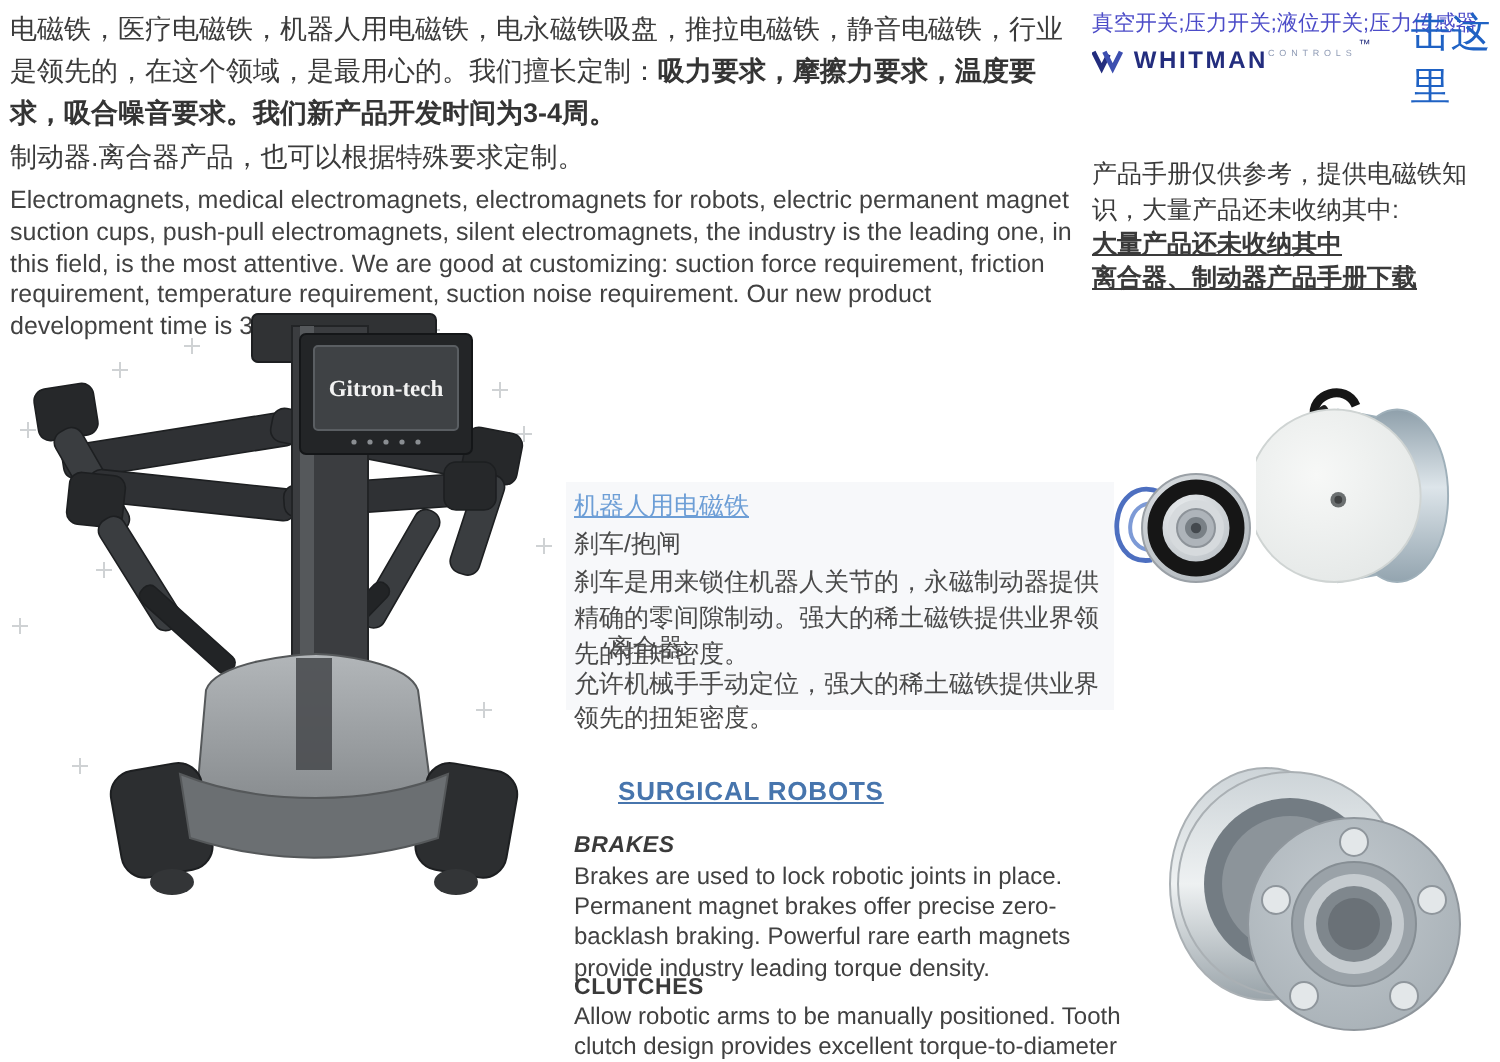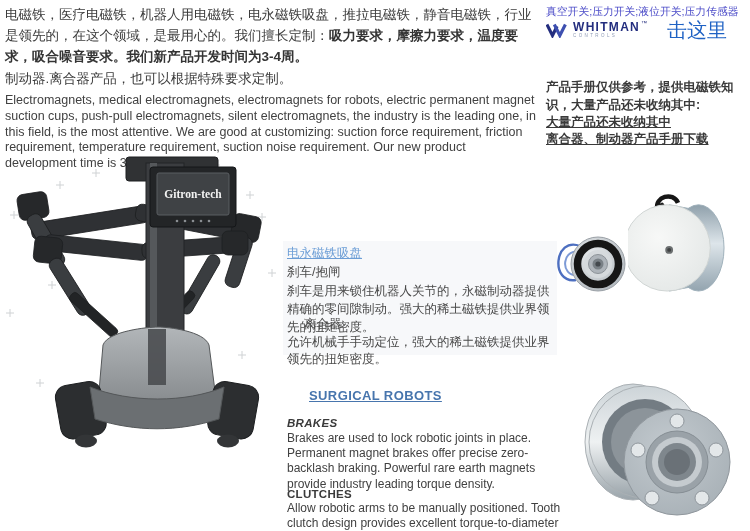"WHITMAN" .brand-texts { flex-direction: column -> row }
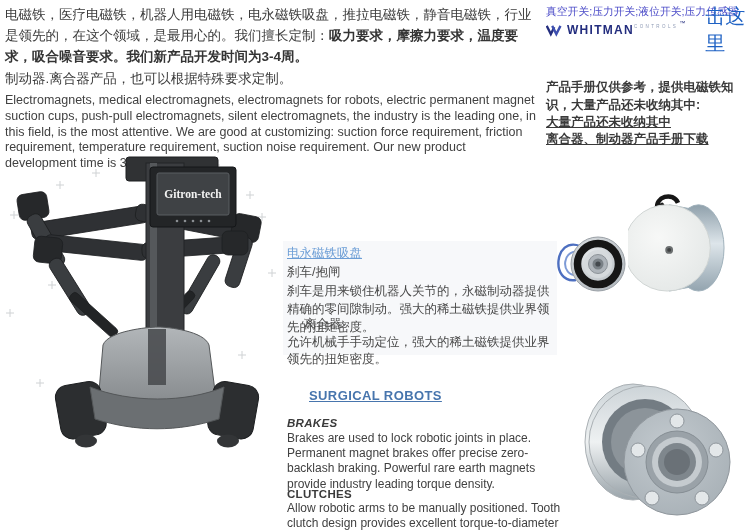"产品手册仅供参考，提供电磁铁知识，大量产品还未收纳其中:" .manuals-note { font-weight: bold -> normal }
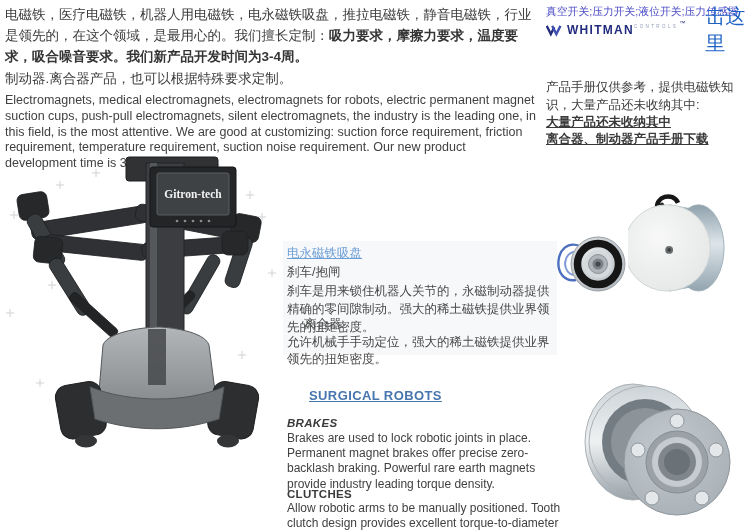"电永磁铁吸盘" a.app-title { text: 电永磁铁吸盘 -> 机器人用电磁铁 }
